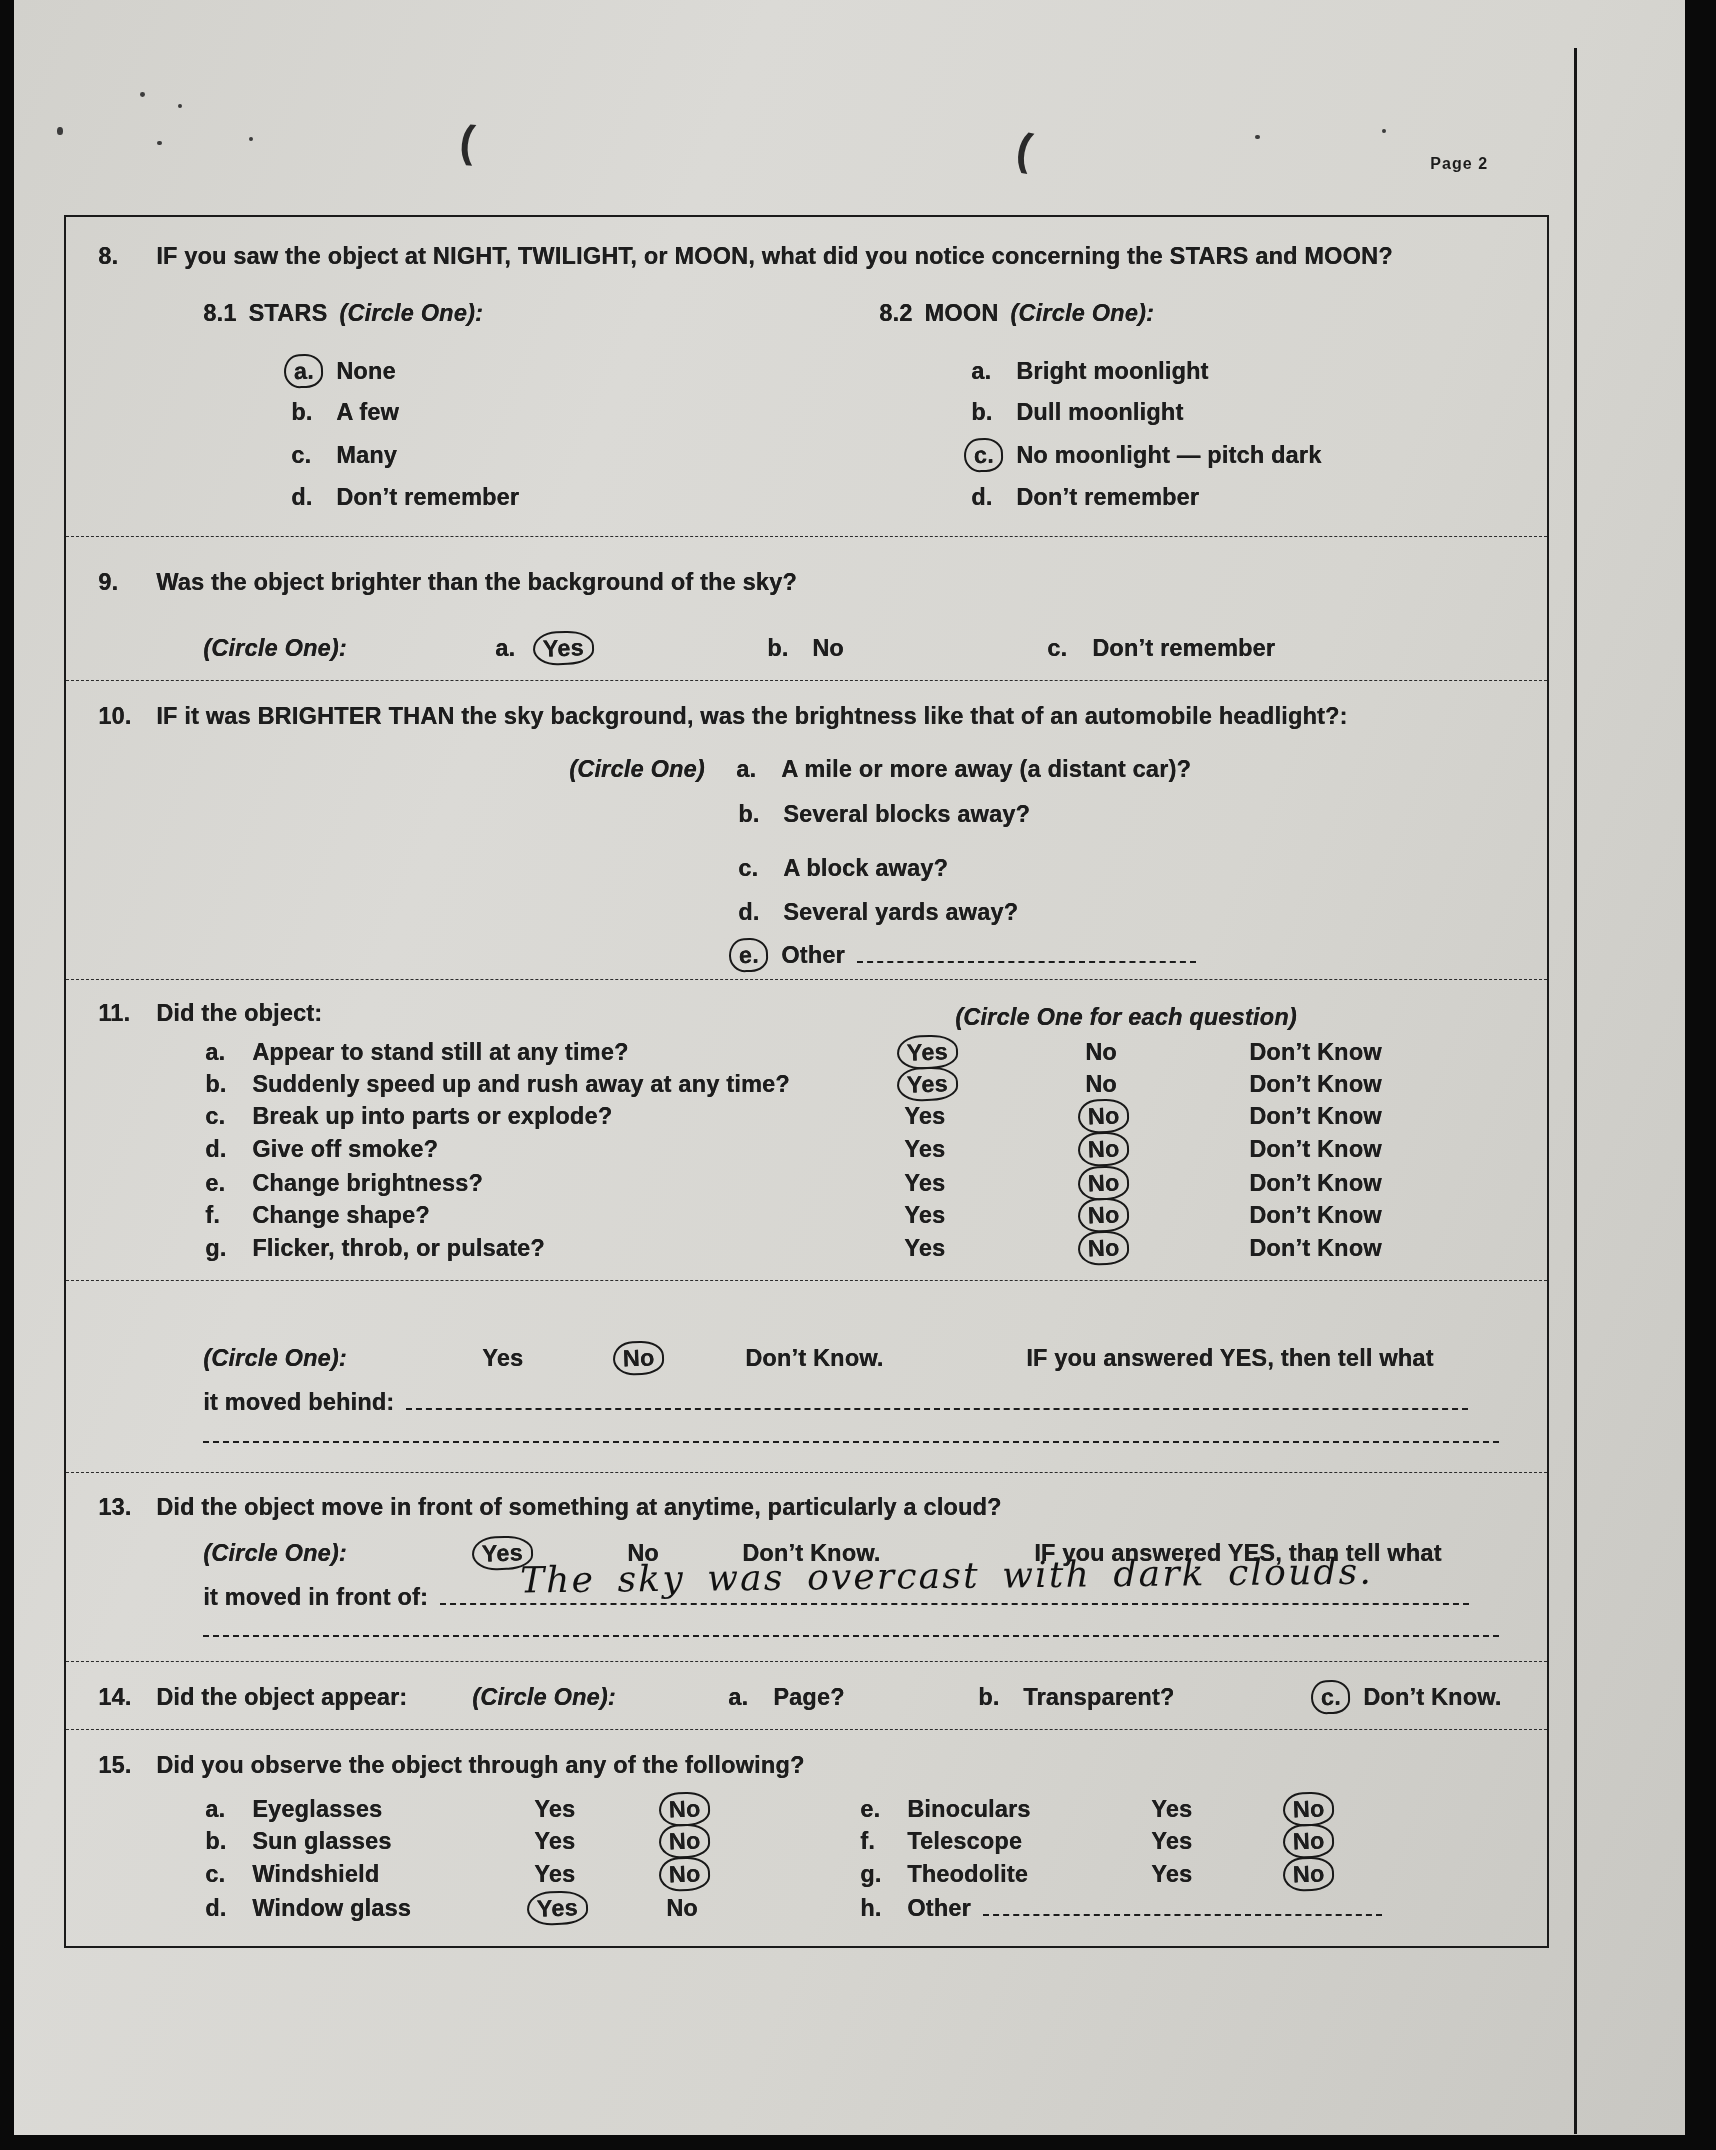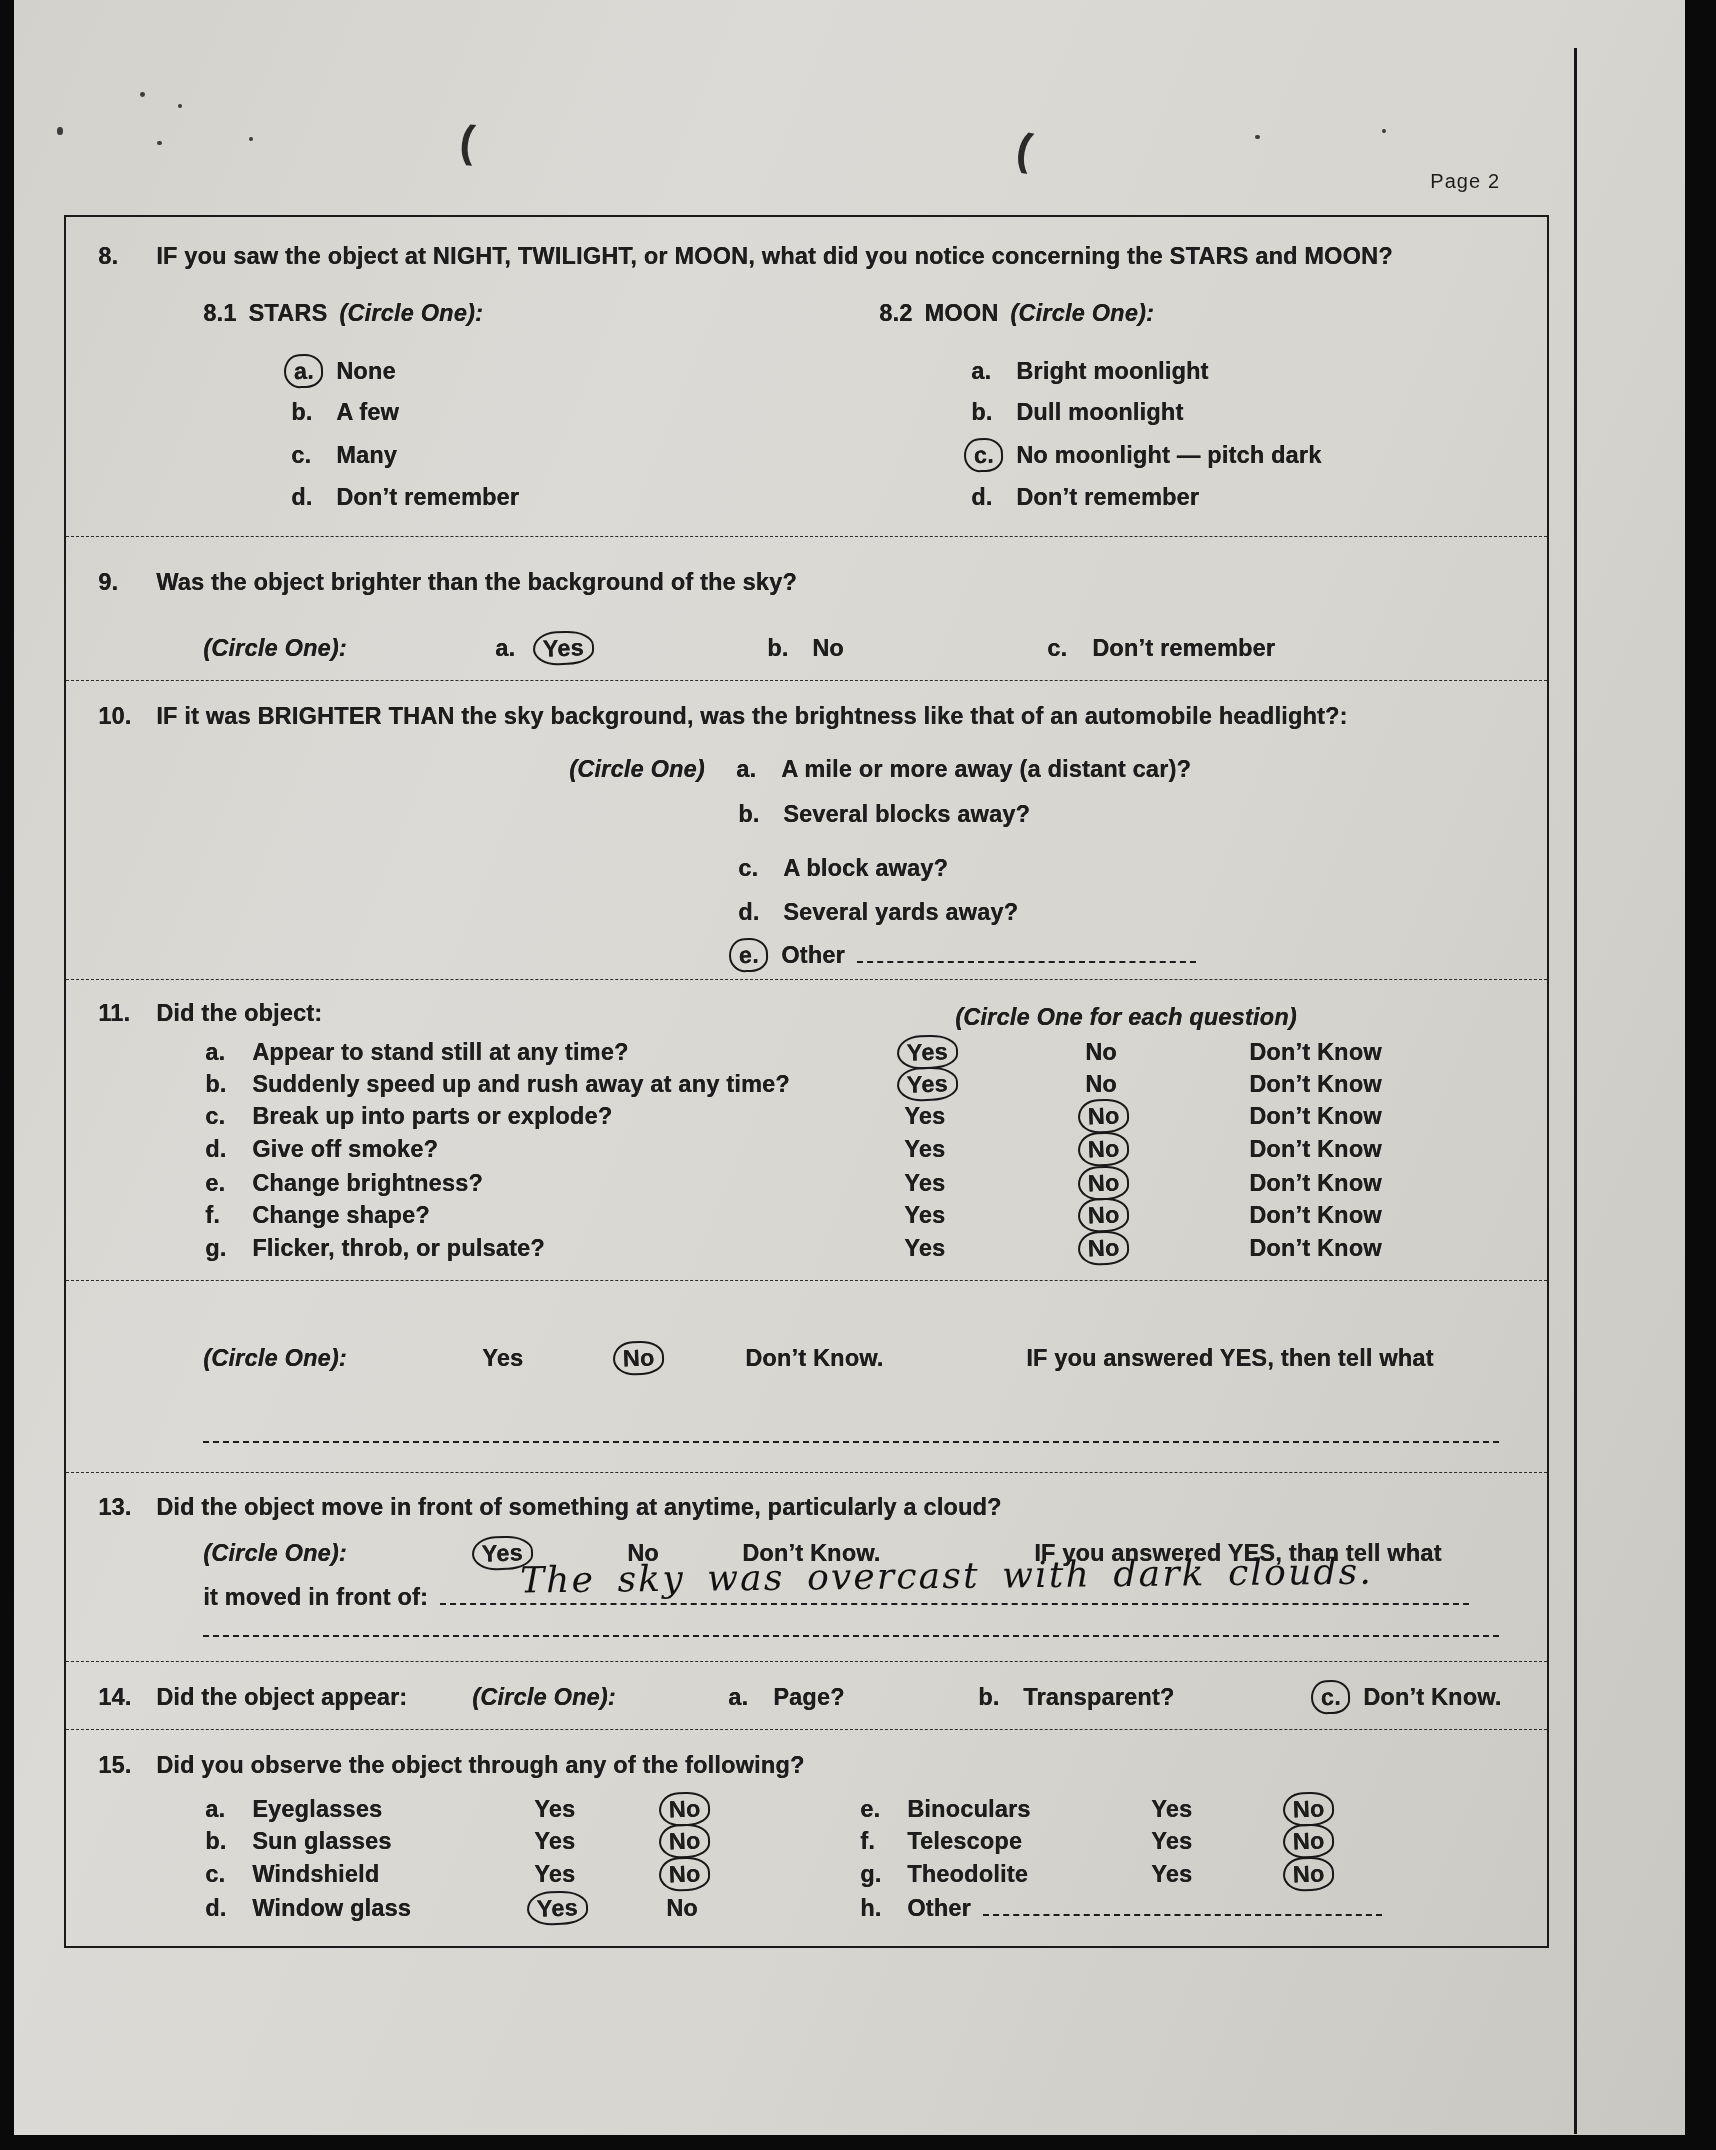"Page 2" .page-label { font-size: 20px -> 16px; font-weight: normal -> bold; top: 170px -> 155px }
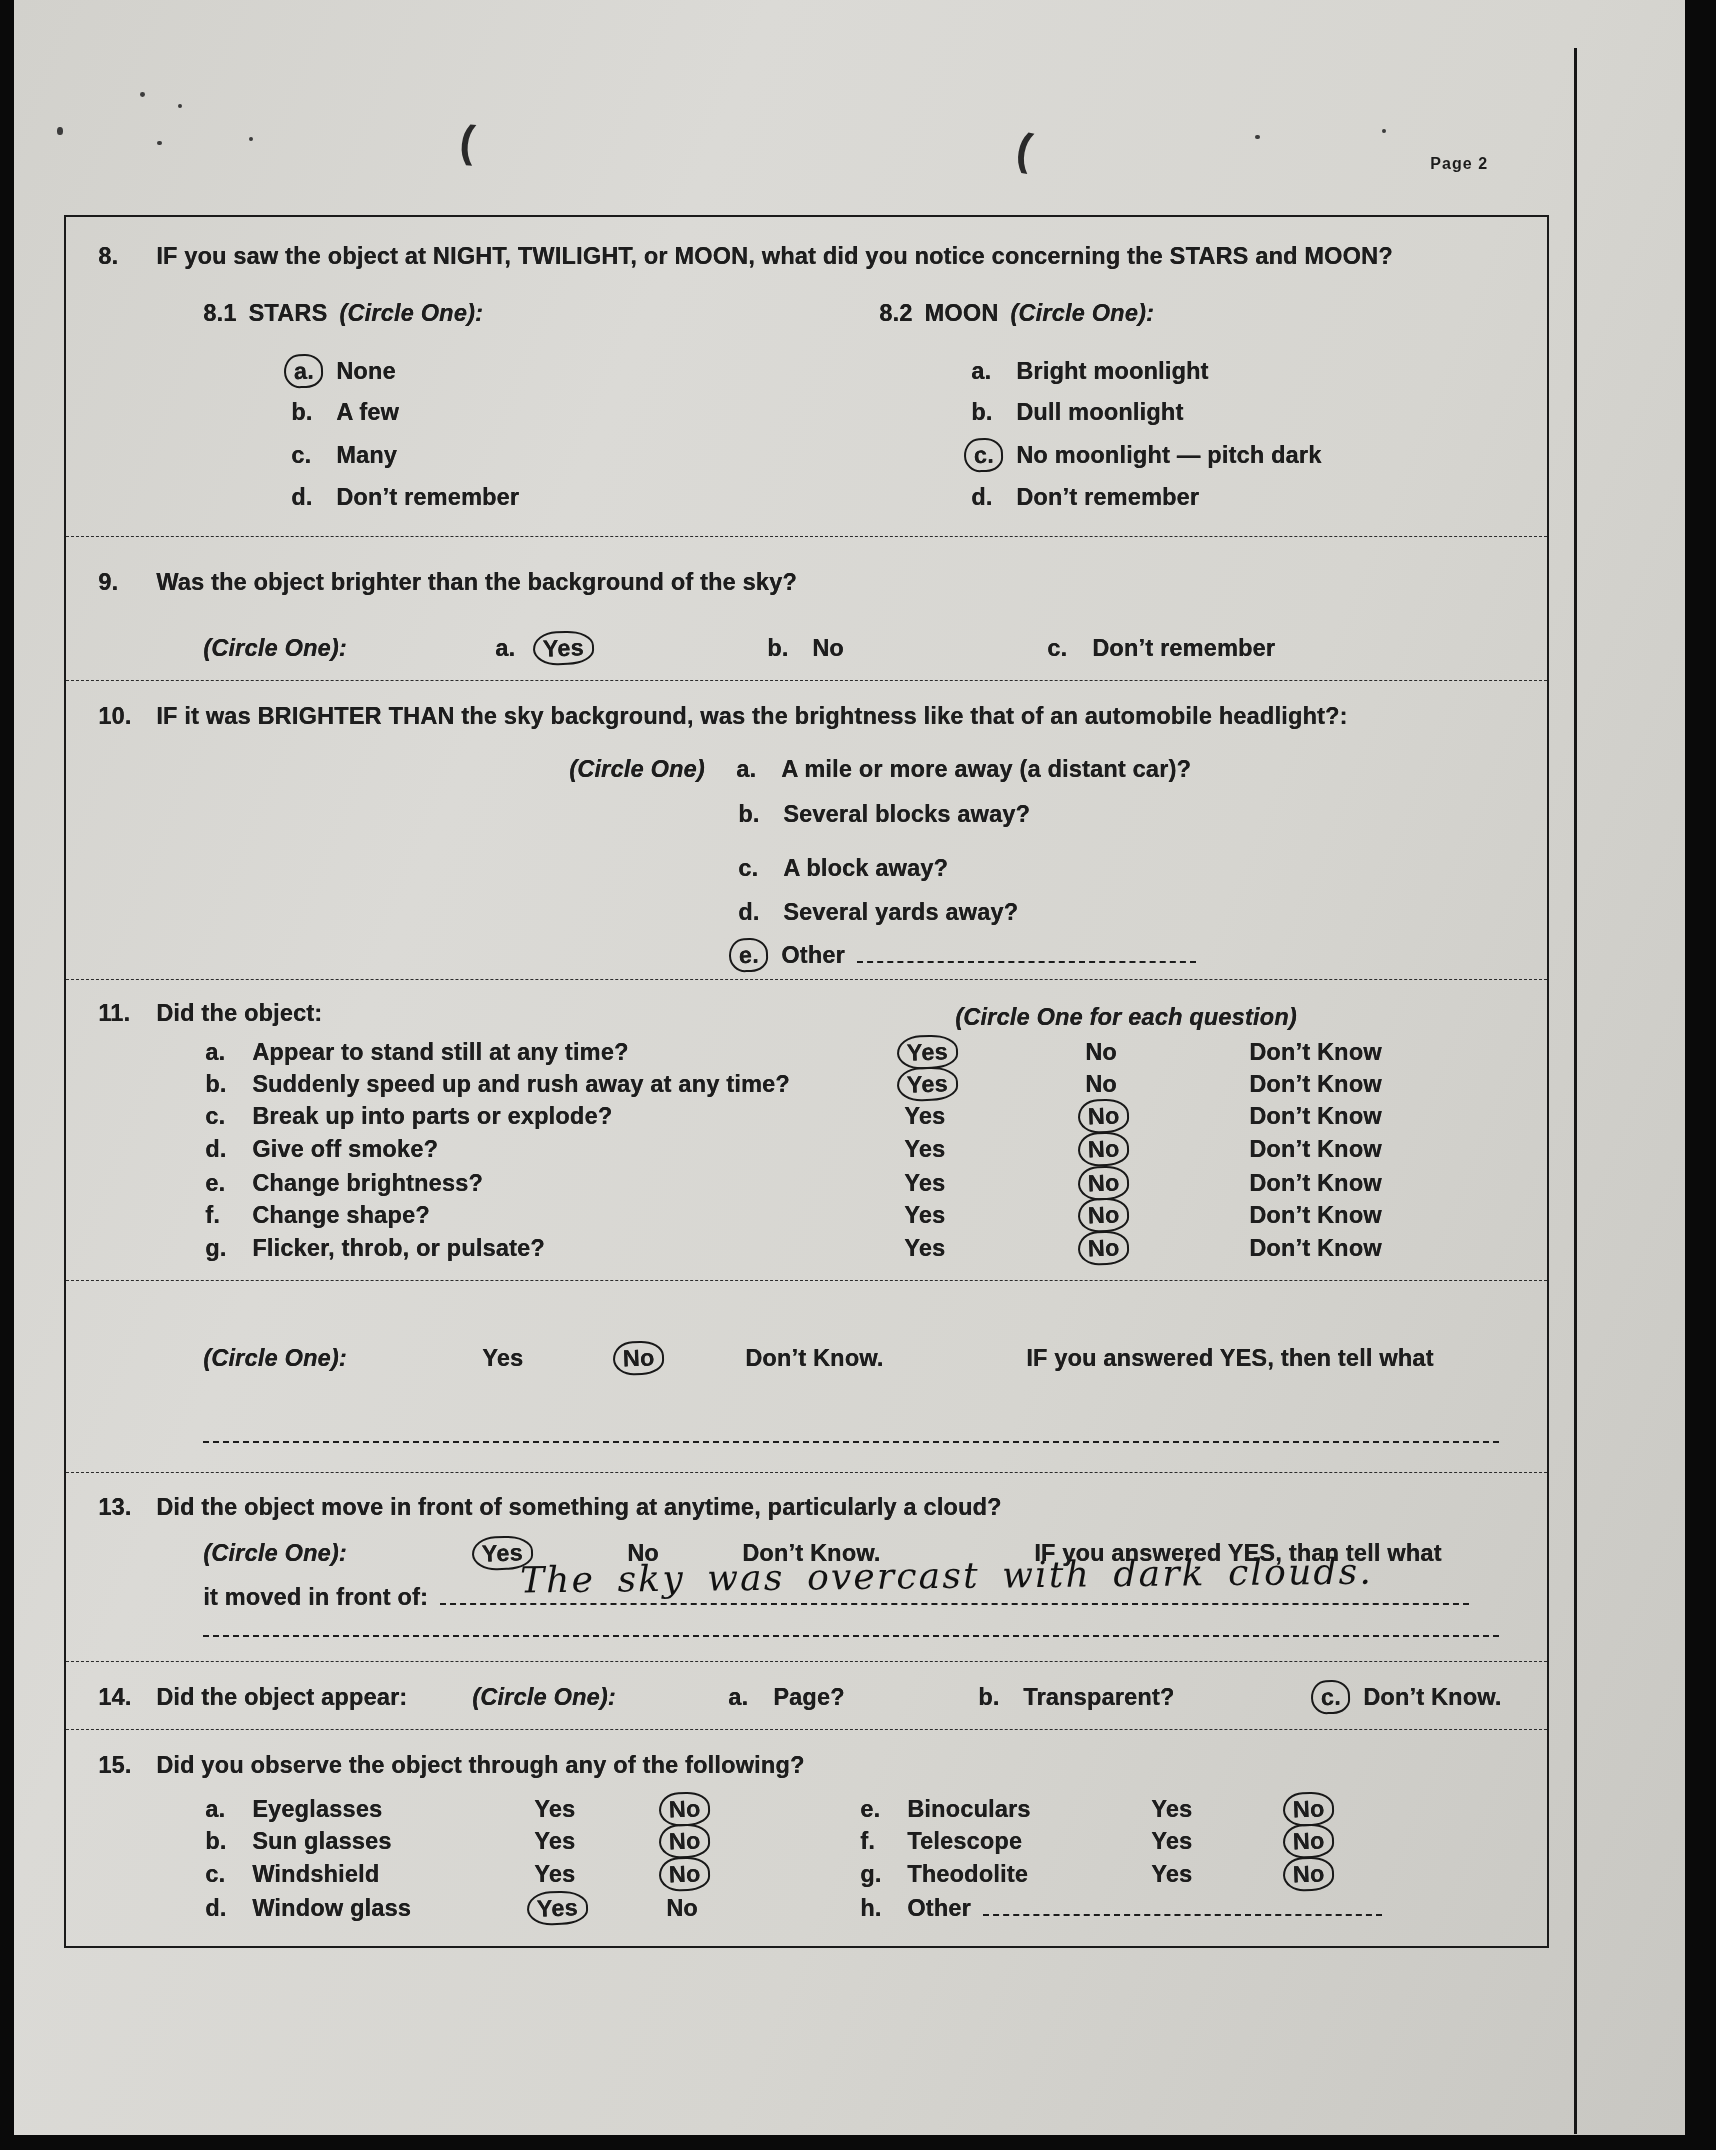"it moved behind:" div.t { html: none -> <div><span>it moved behind:</span><span></span></div> }
